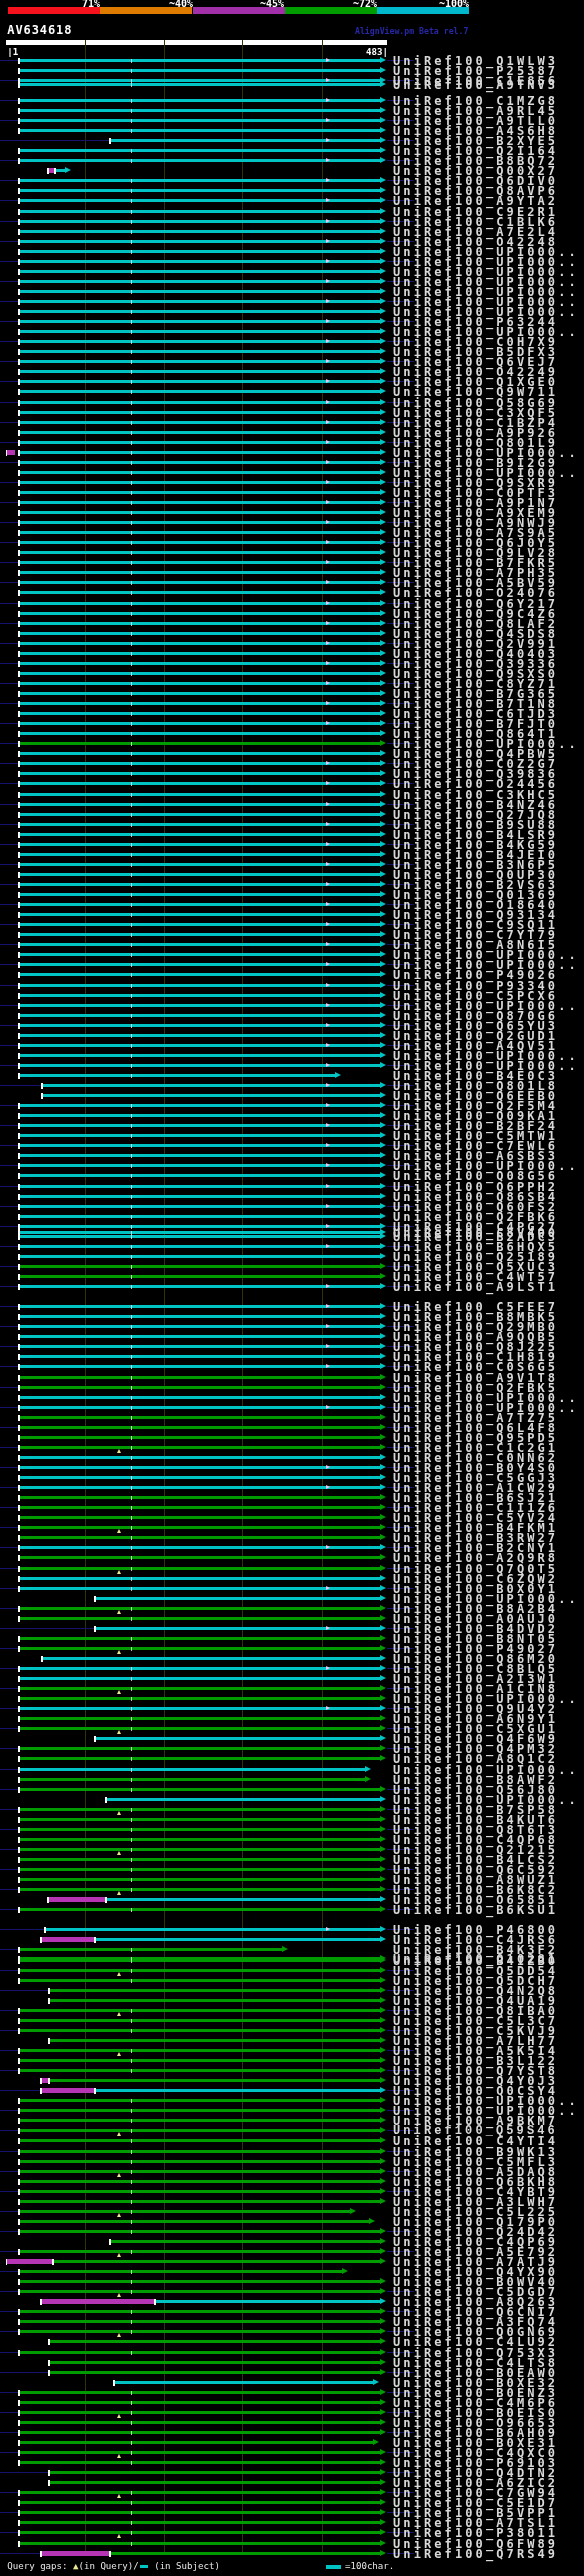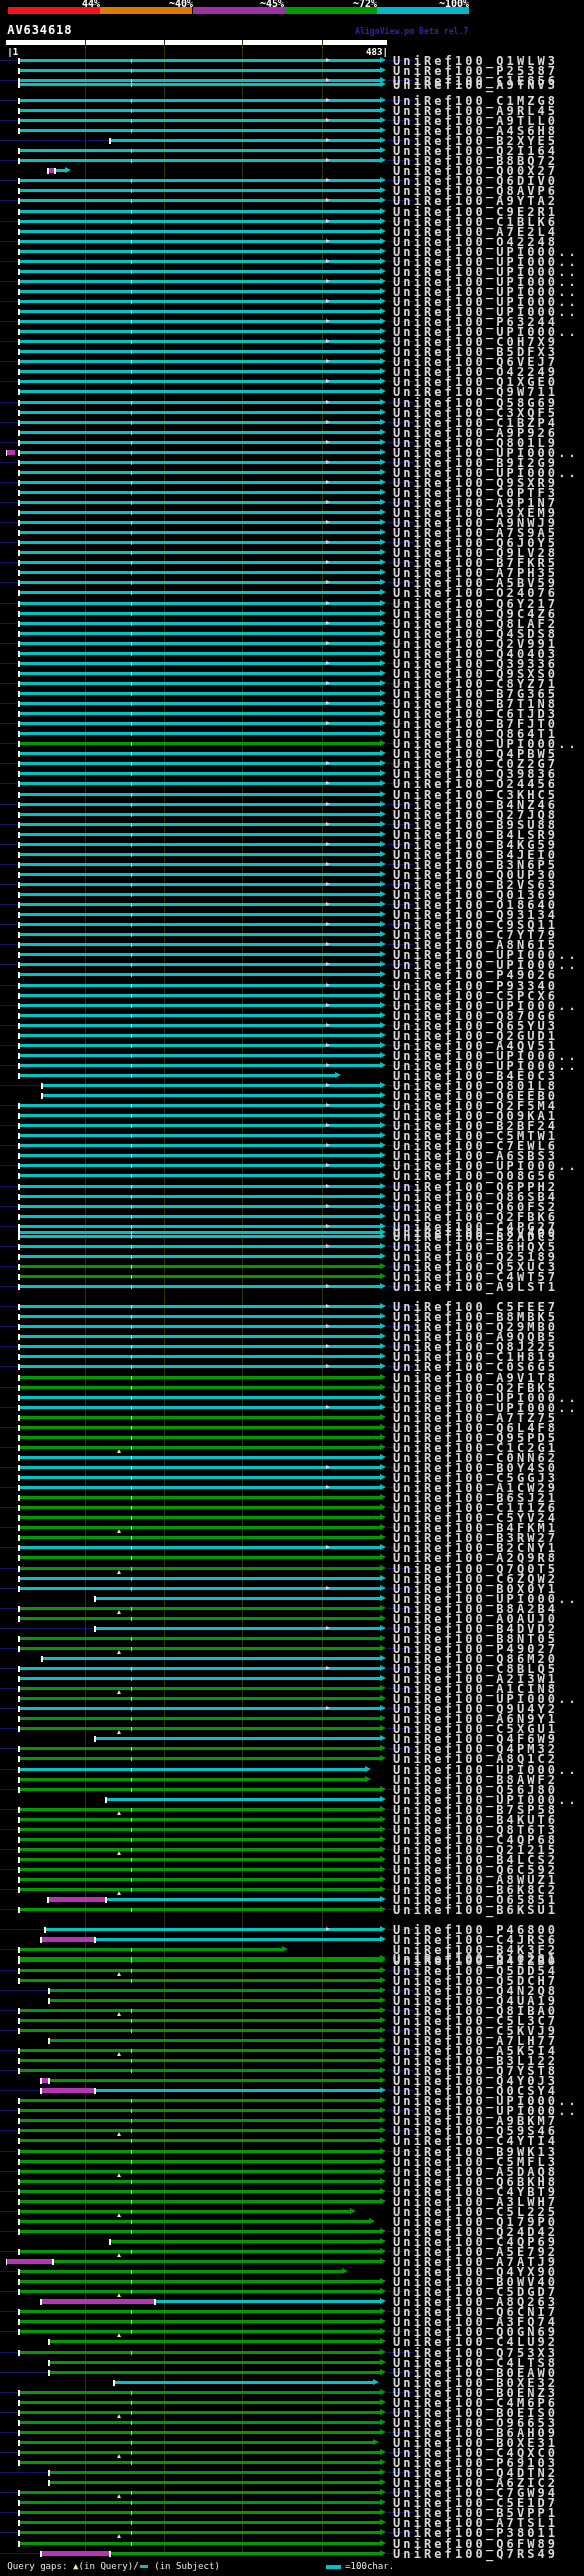"44%" span.scale-label { text: 44% -> 71% }
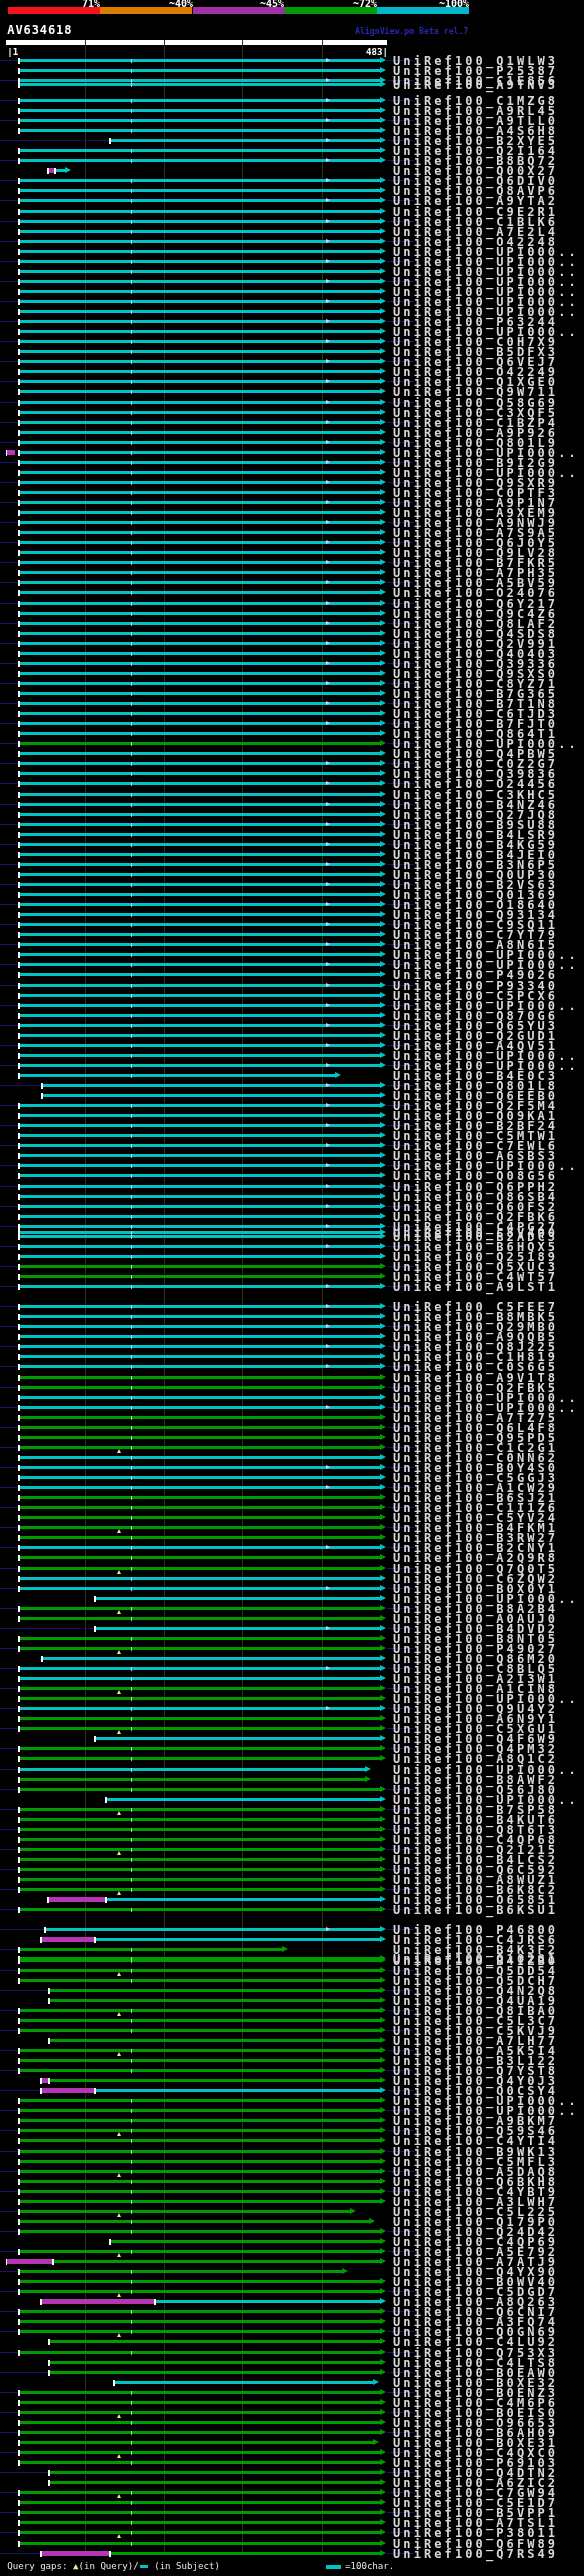"UniRef100_Q59S46" div.row { font-family: none -> Liberation Mono, monospace }
